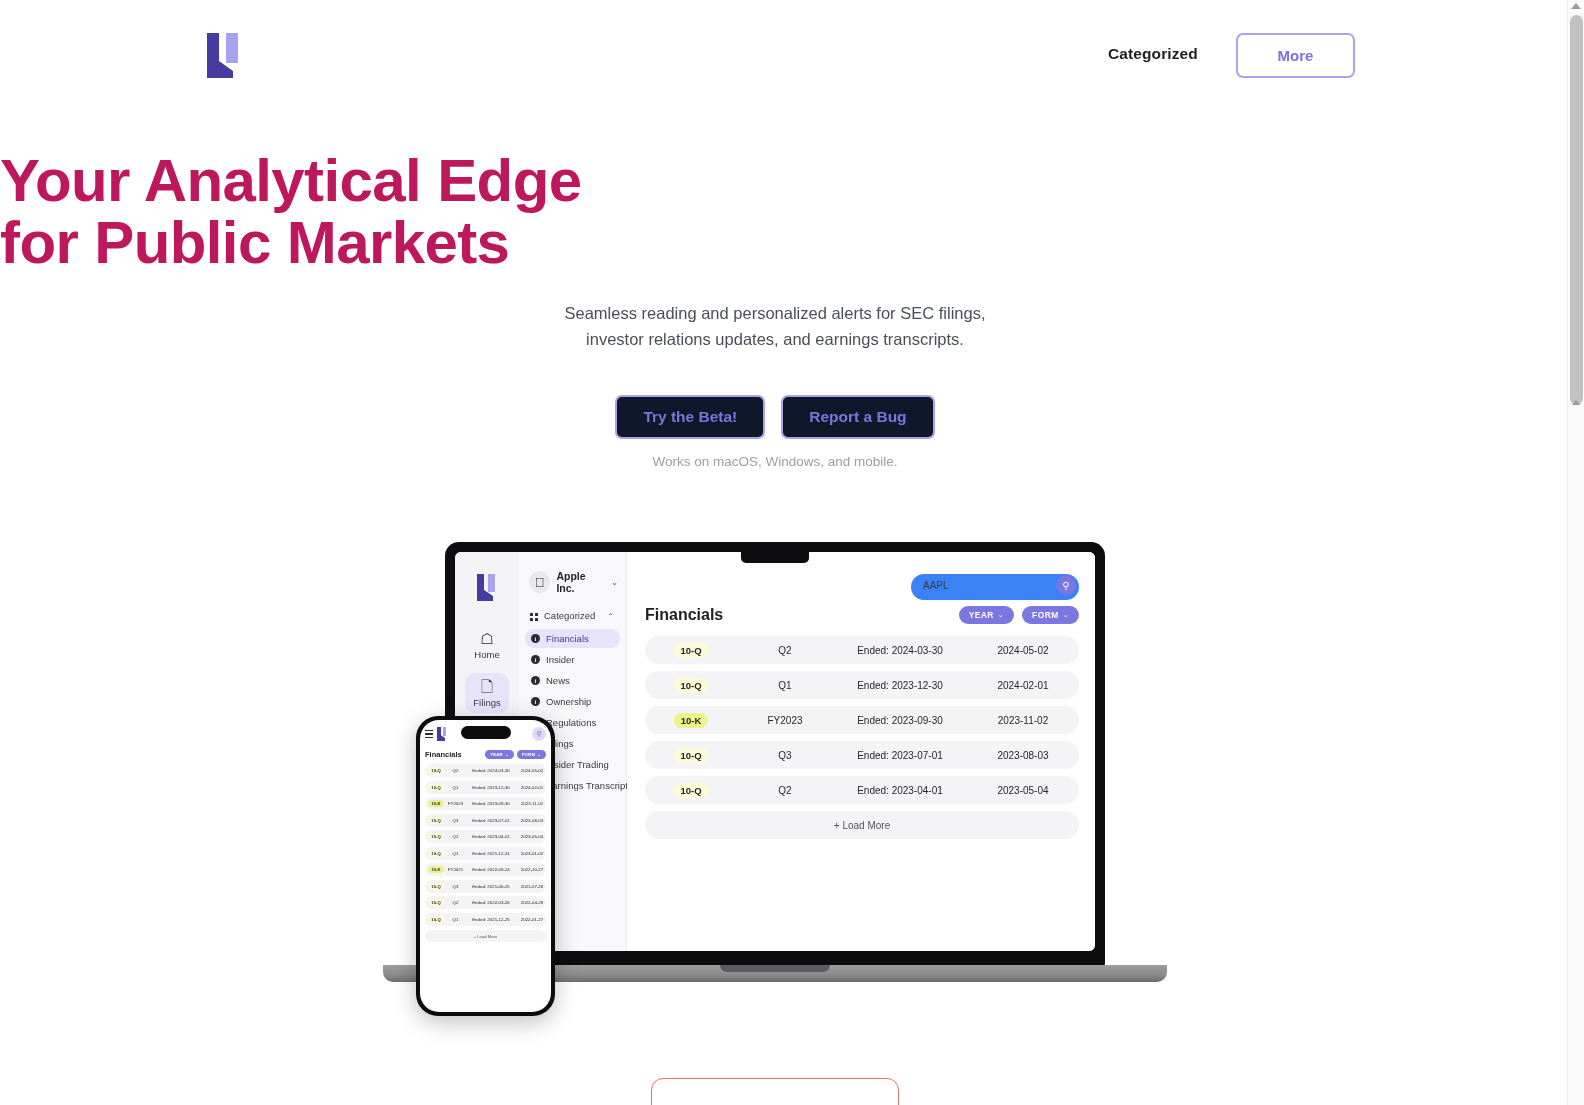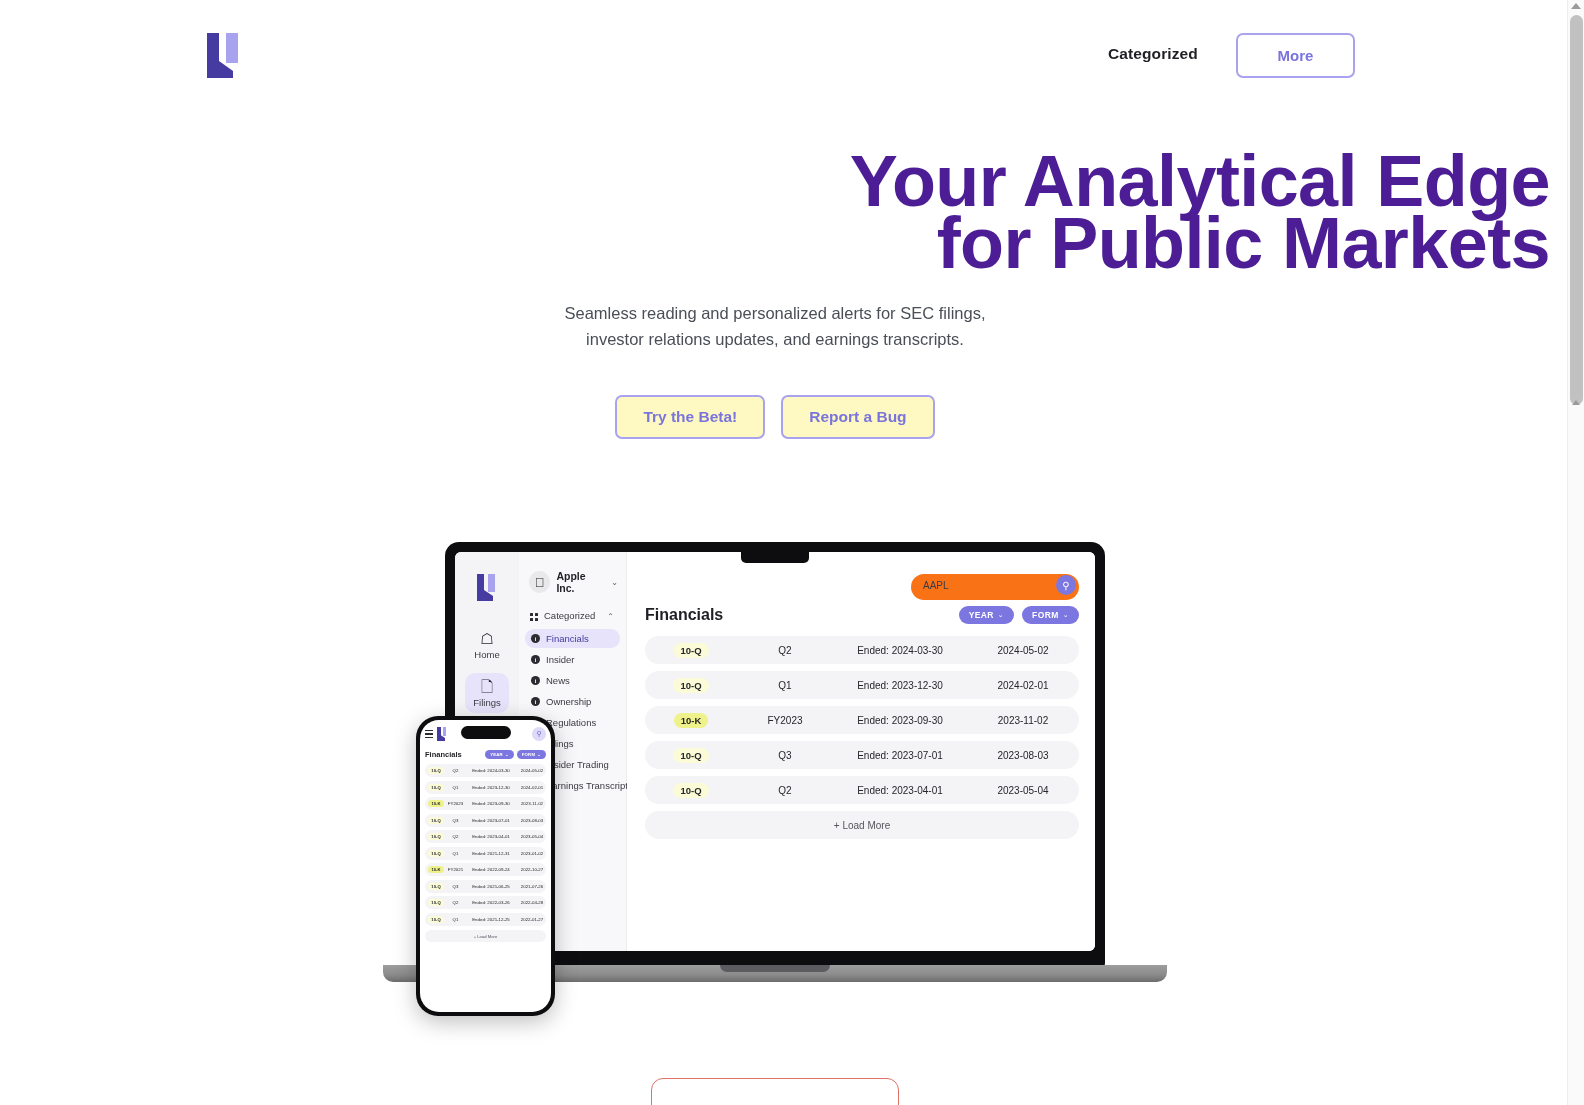"Your Analytical Edge" .hero-title { color: #4c1d95 -> #be185d; font-size: 72px -> 60px; text-align: right -> left }
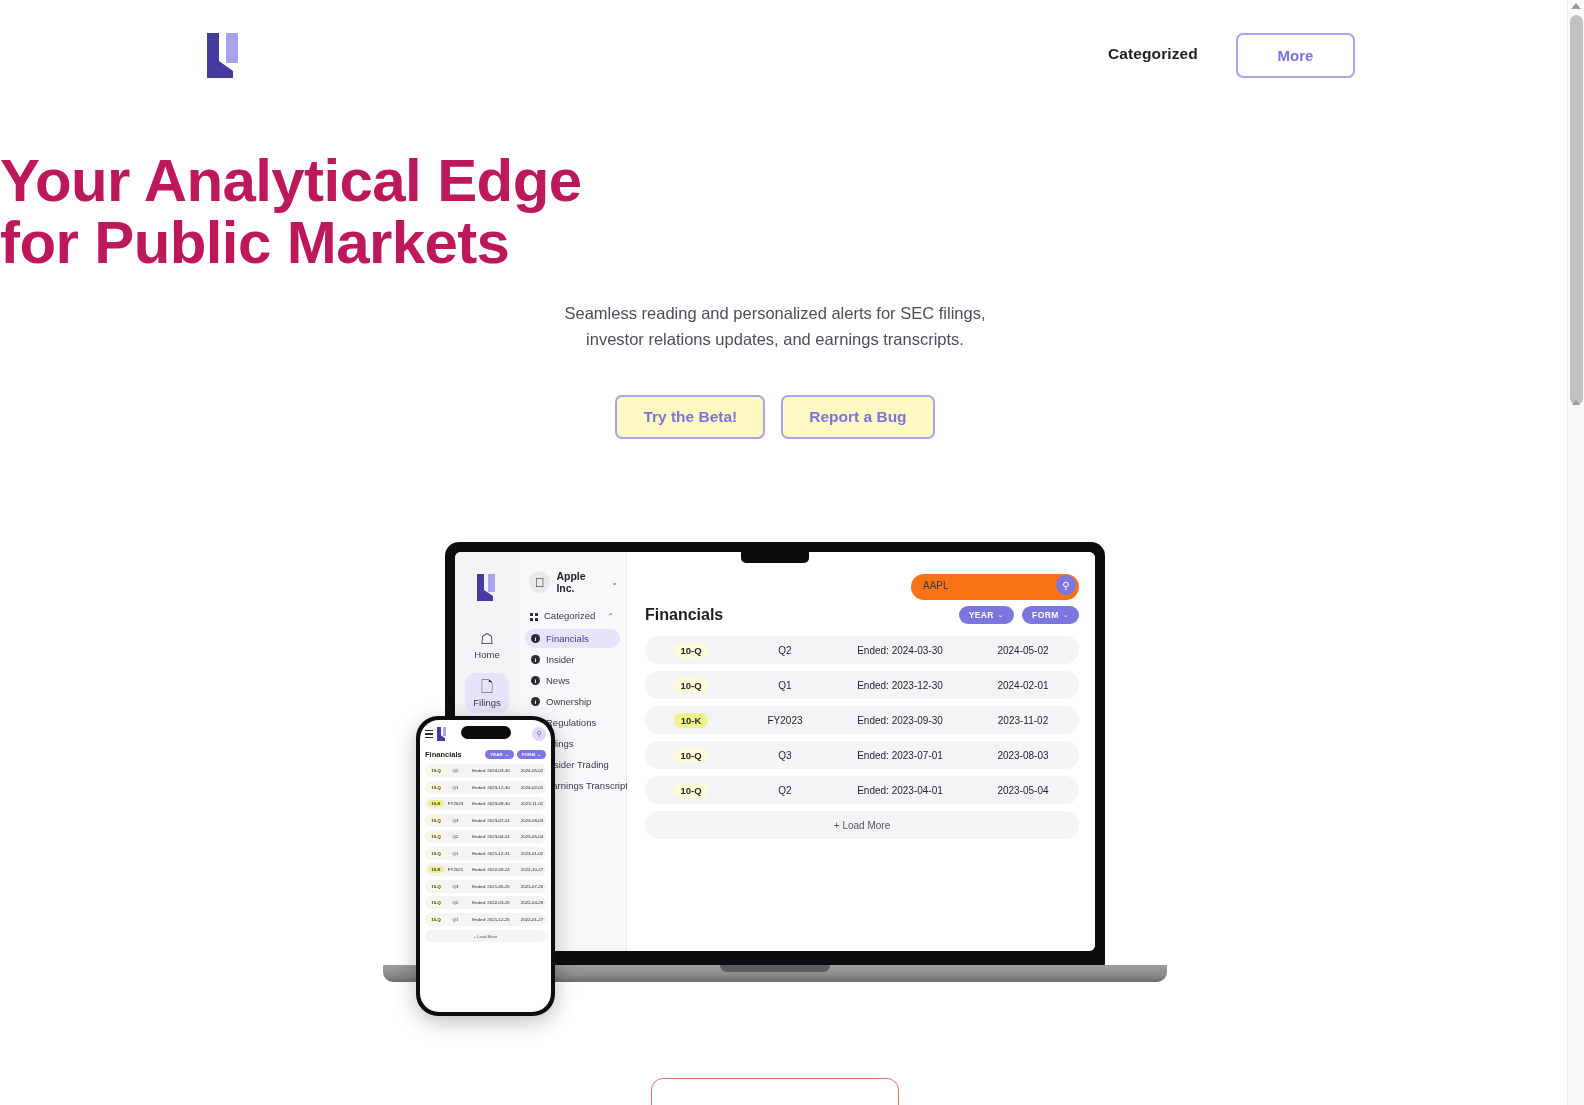"Try the Beta!" .cta-btn { background: #fef9c3 -> #0f172a }
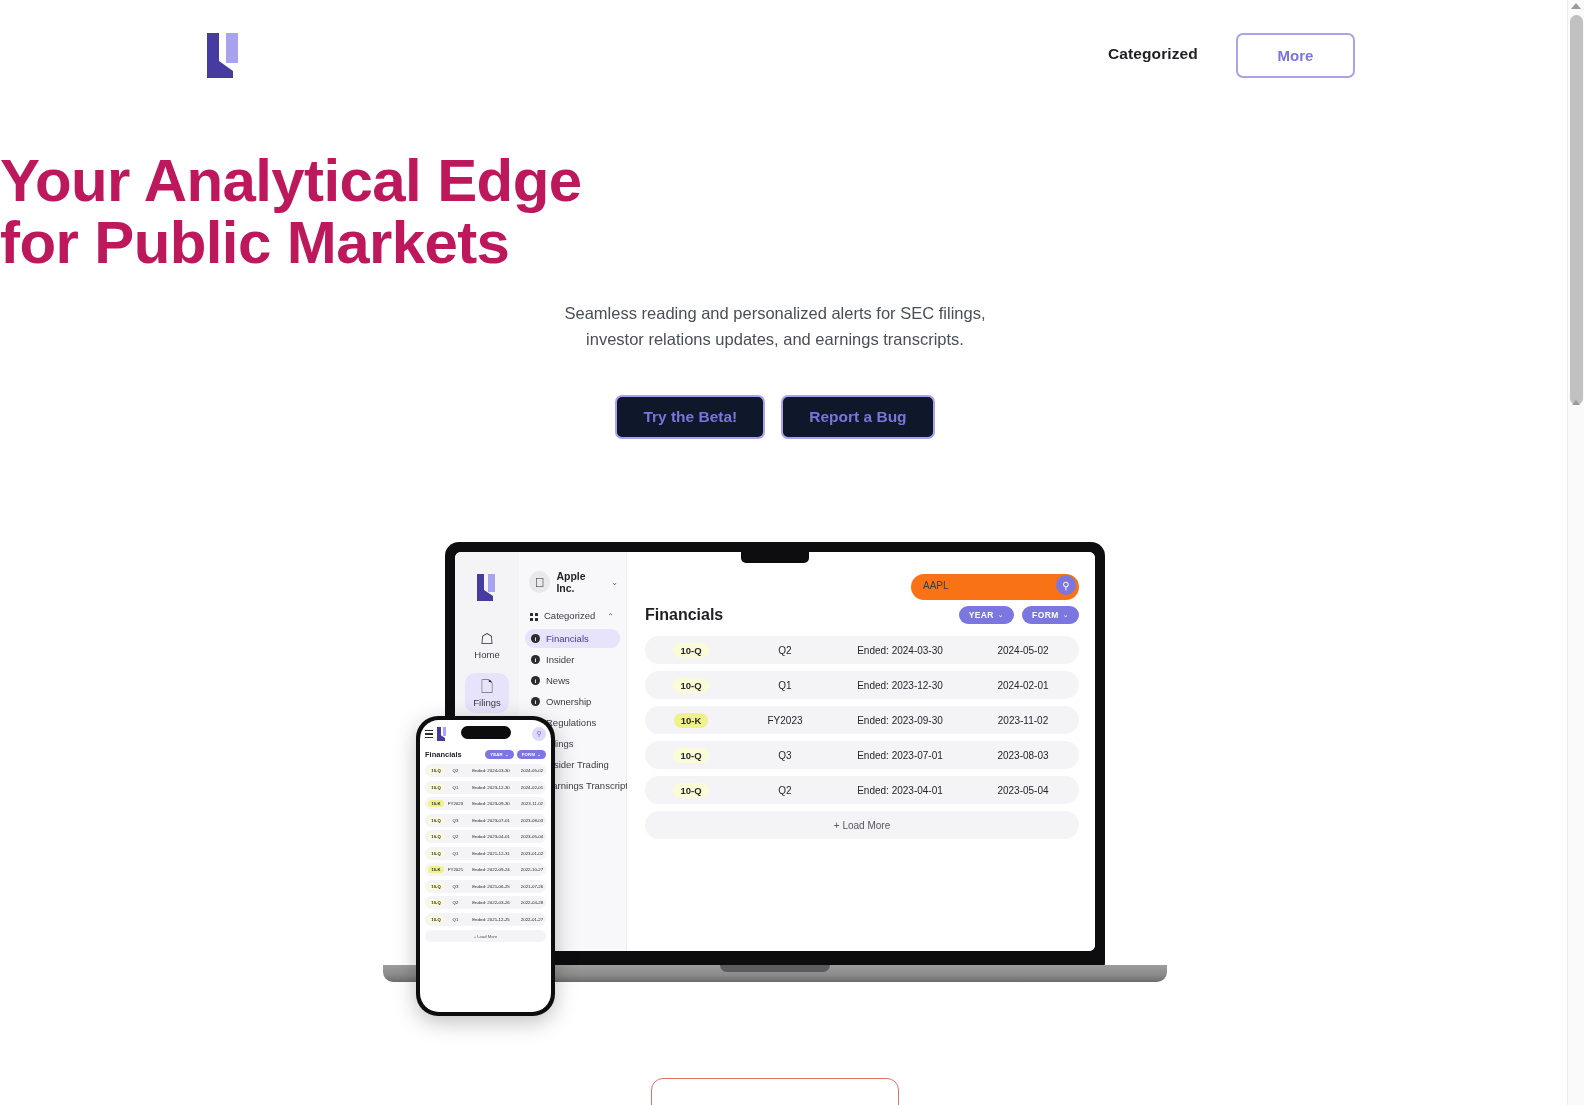"Works on macOS, Windows, and" div.works-note { html: none -> <div>Works on macOS, Windows, and mobile.</div> }
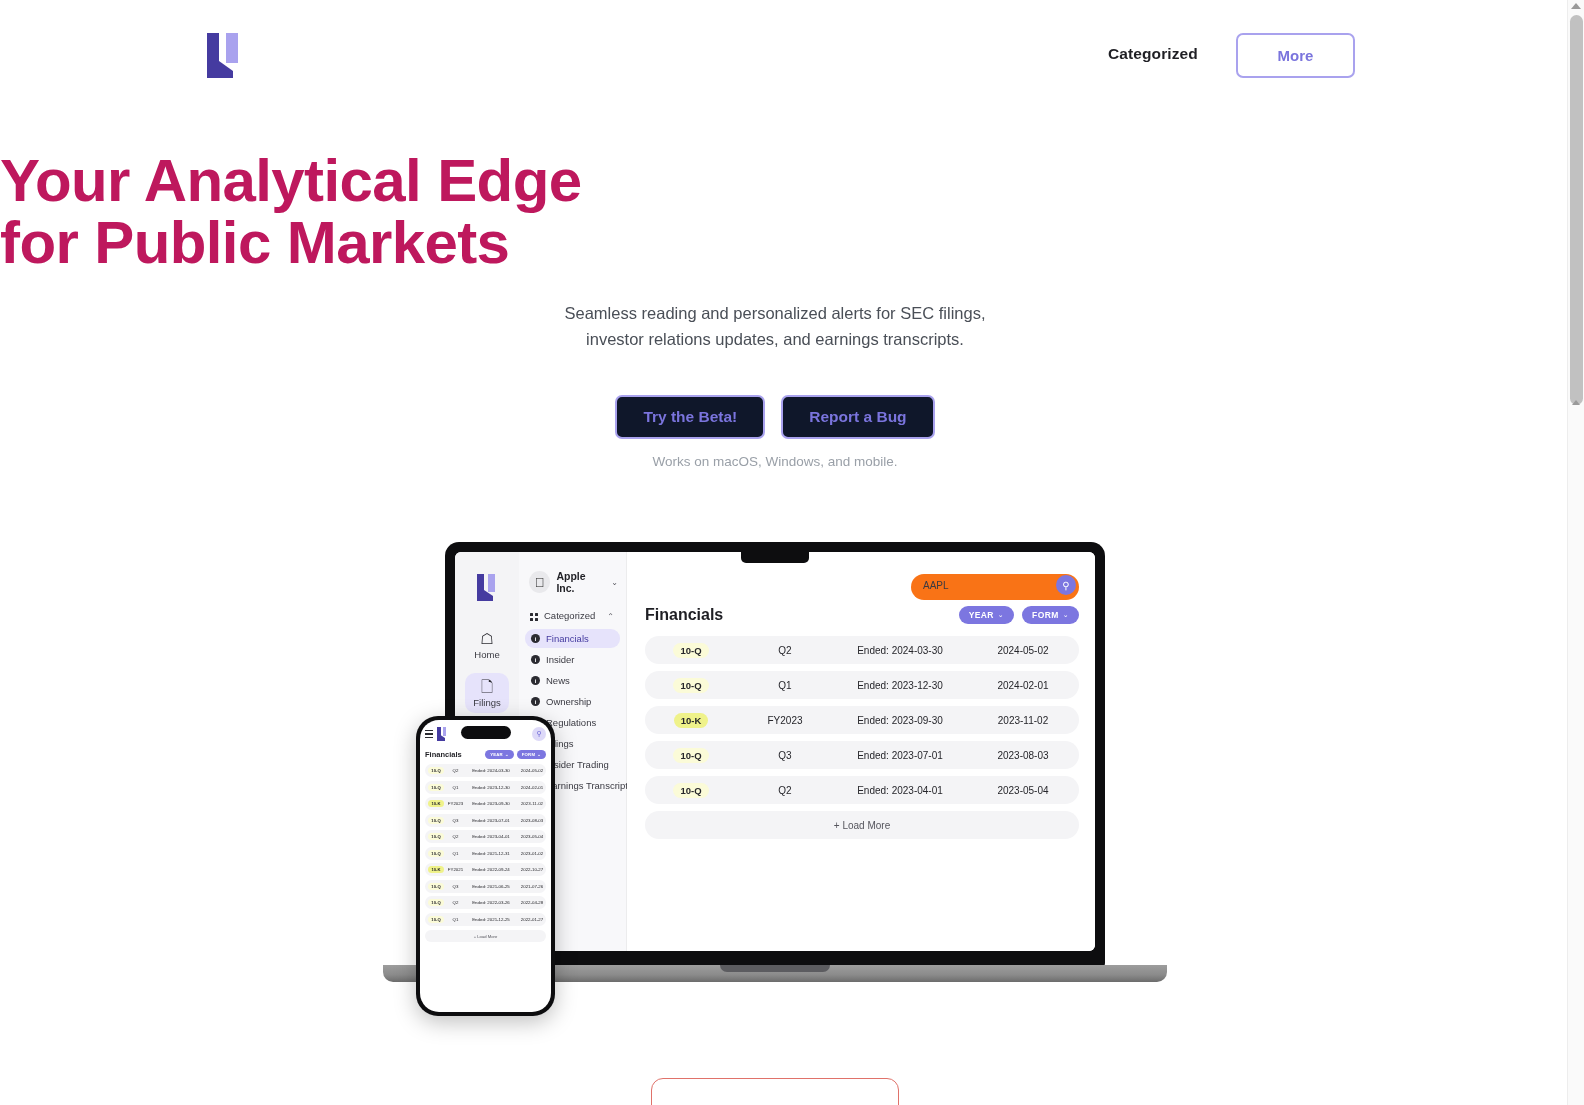"AAPL" .search-wrap { background: #f97316 -> #3b82f6 }
